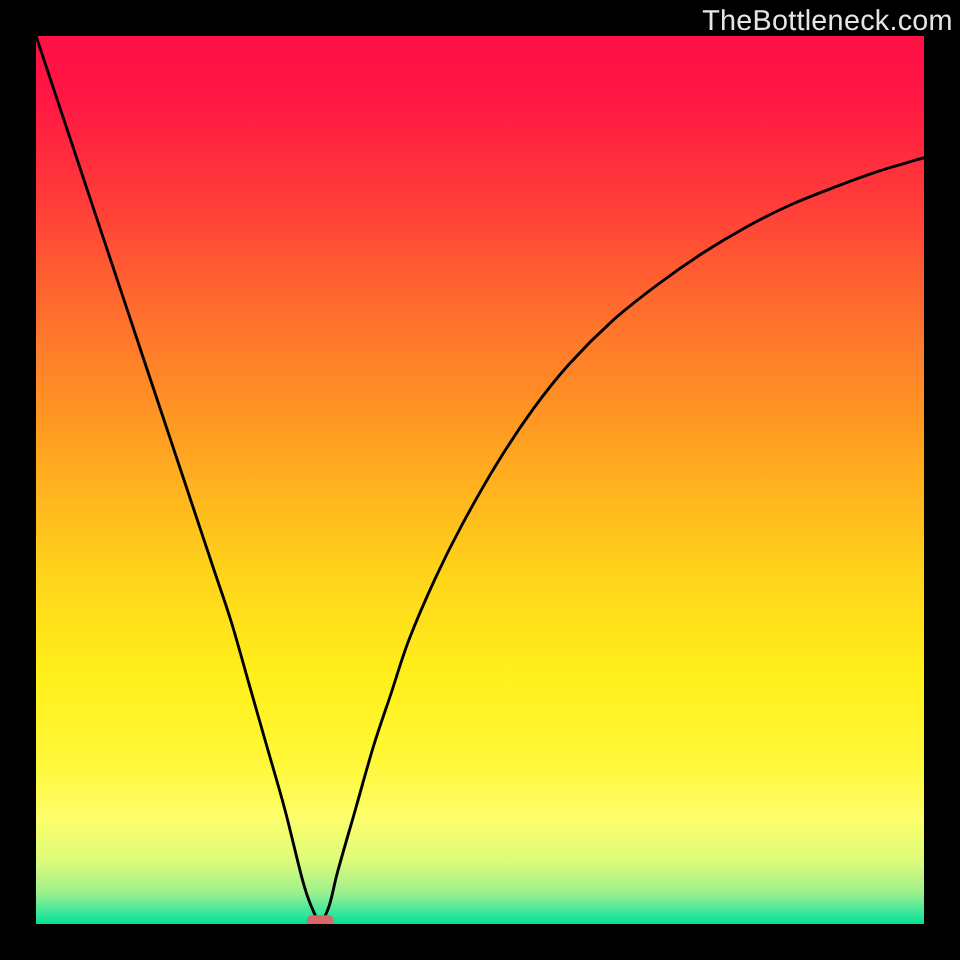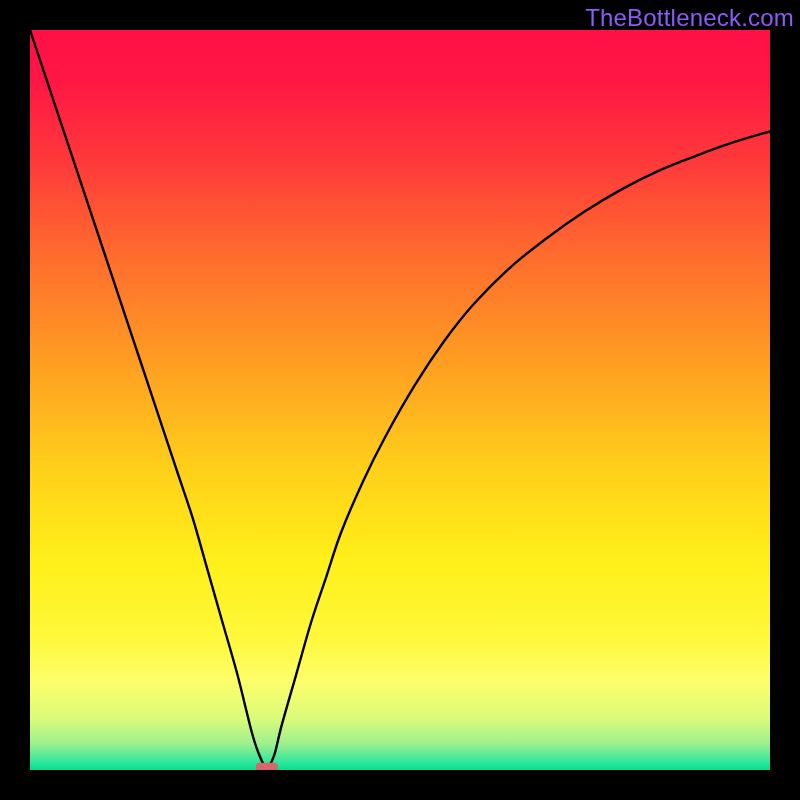"TheBottleneck.com" .watermark { color: #8b5cf6 -> #e5e5e5 }
